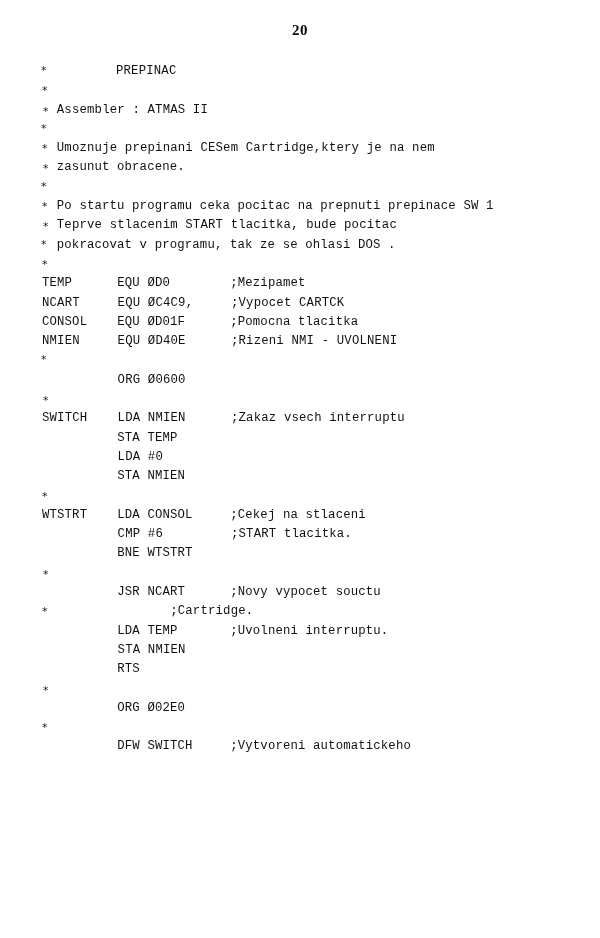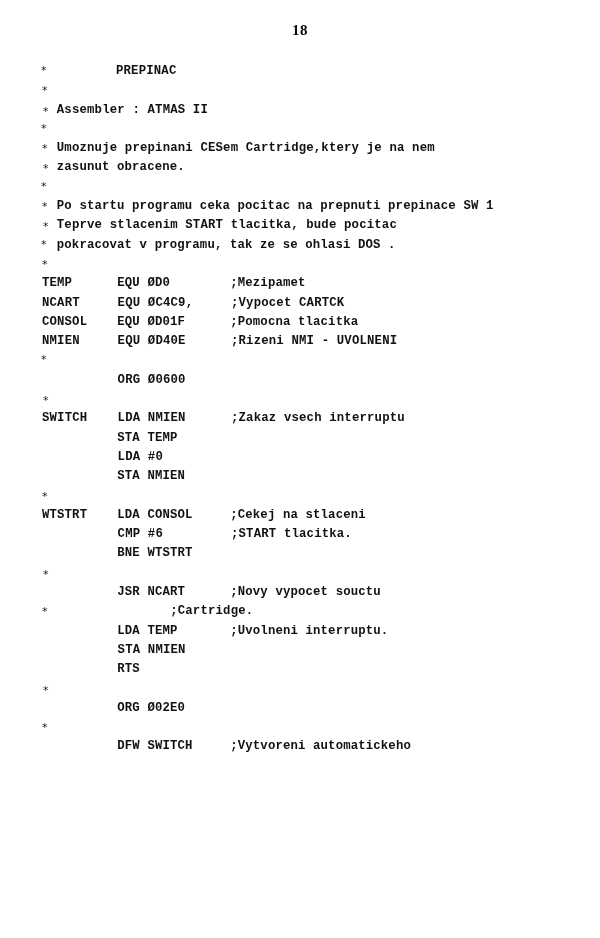"18" div.page-number { text: 18 -> 20 }
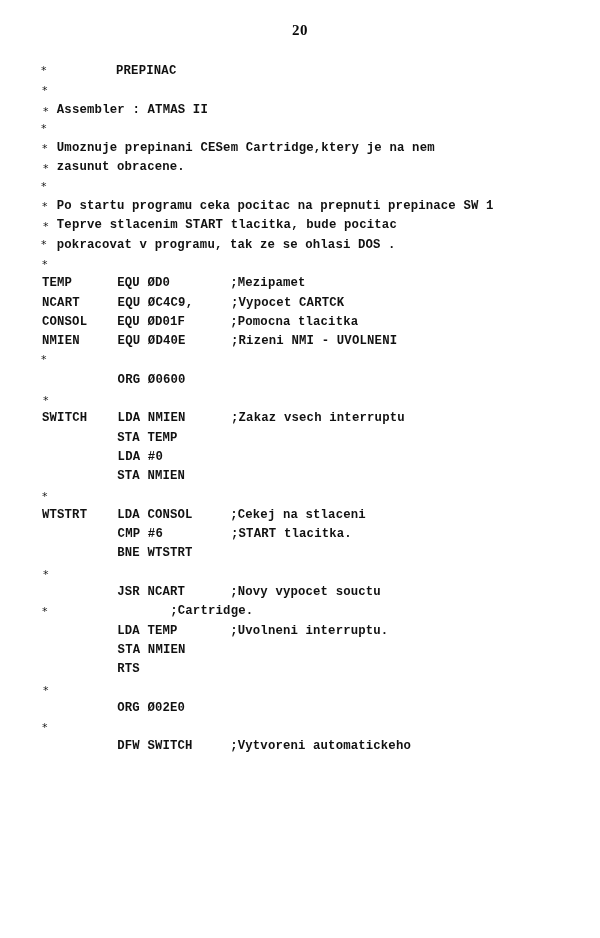"PREPINAC" .btxt { font-weight: bold -> none }
